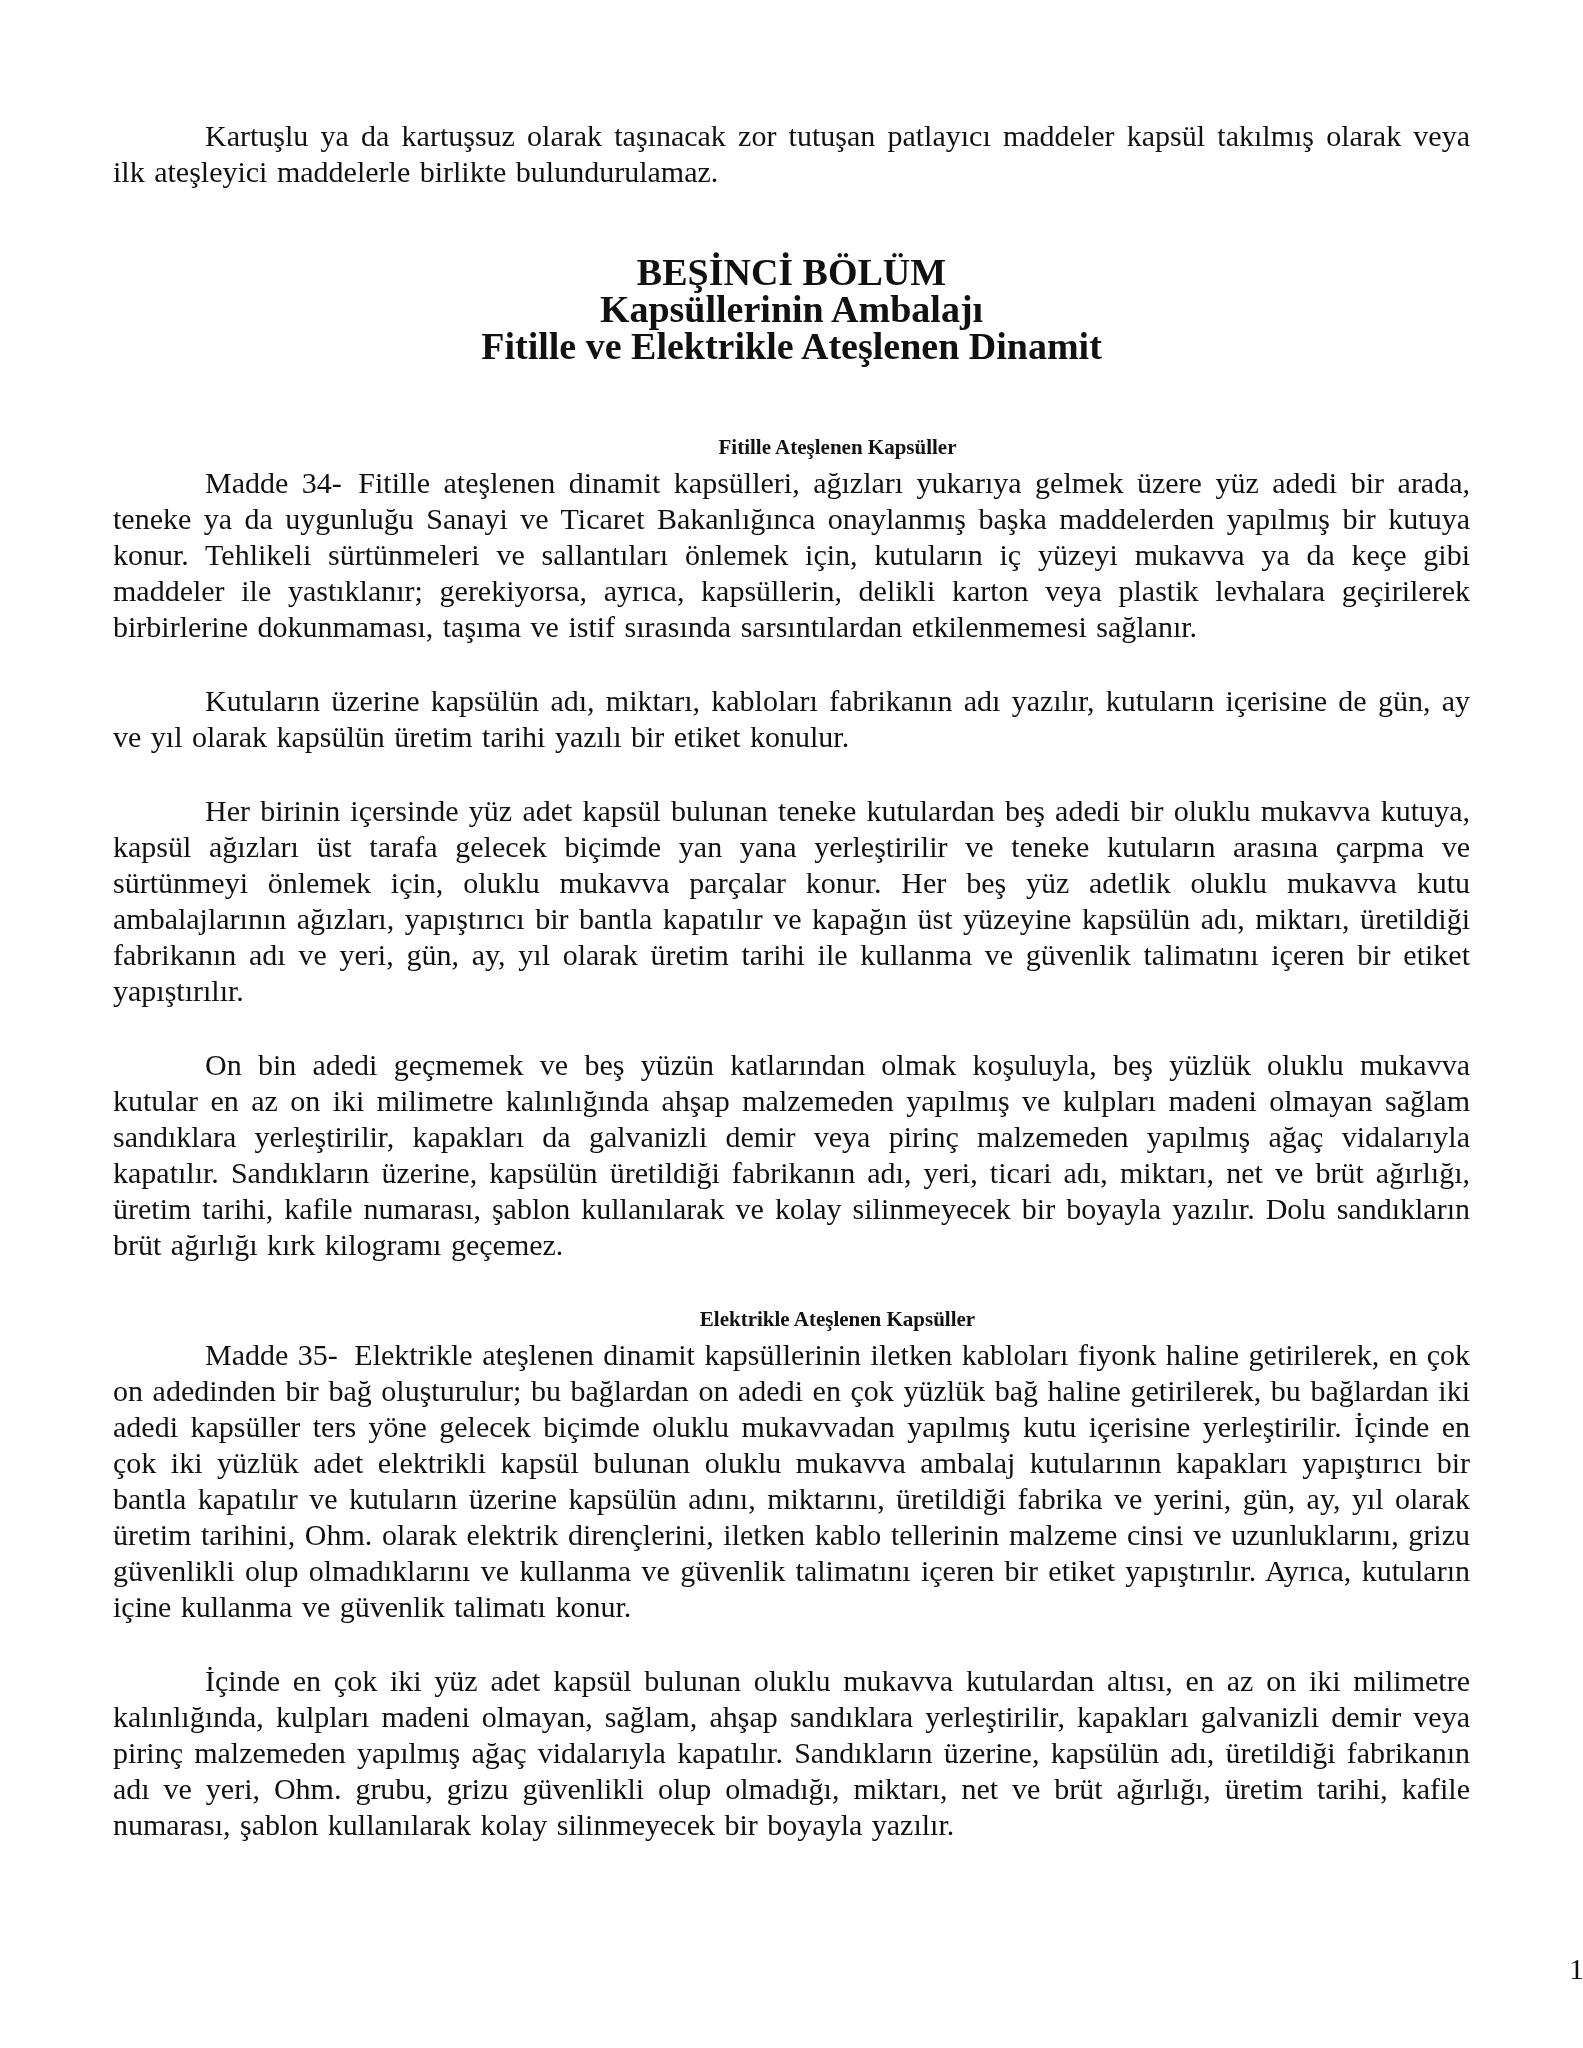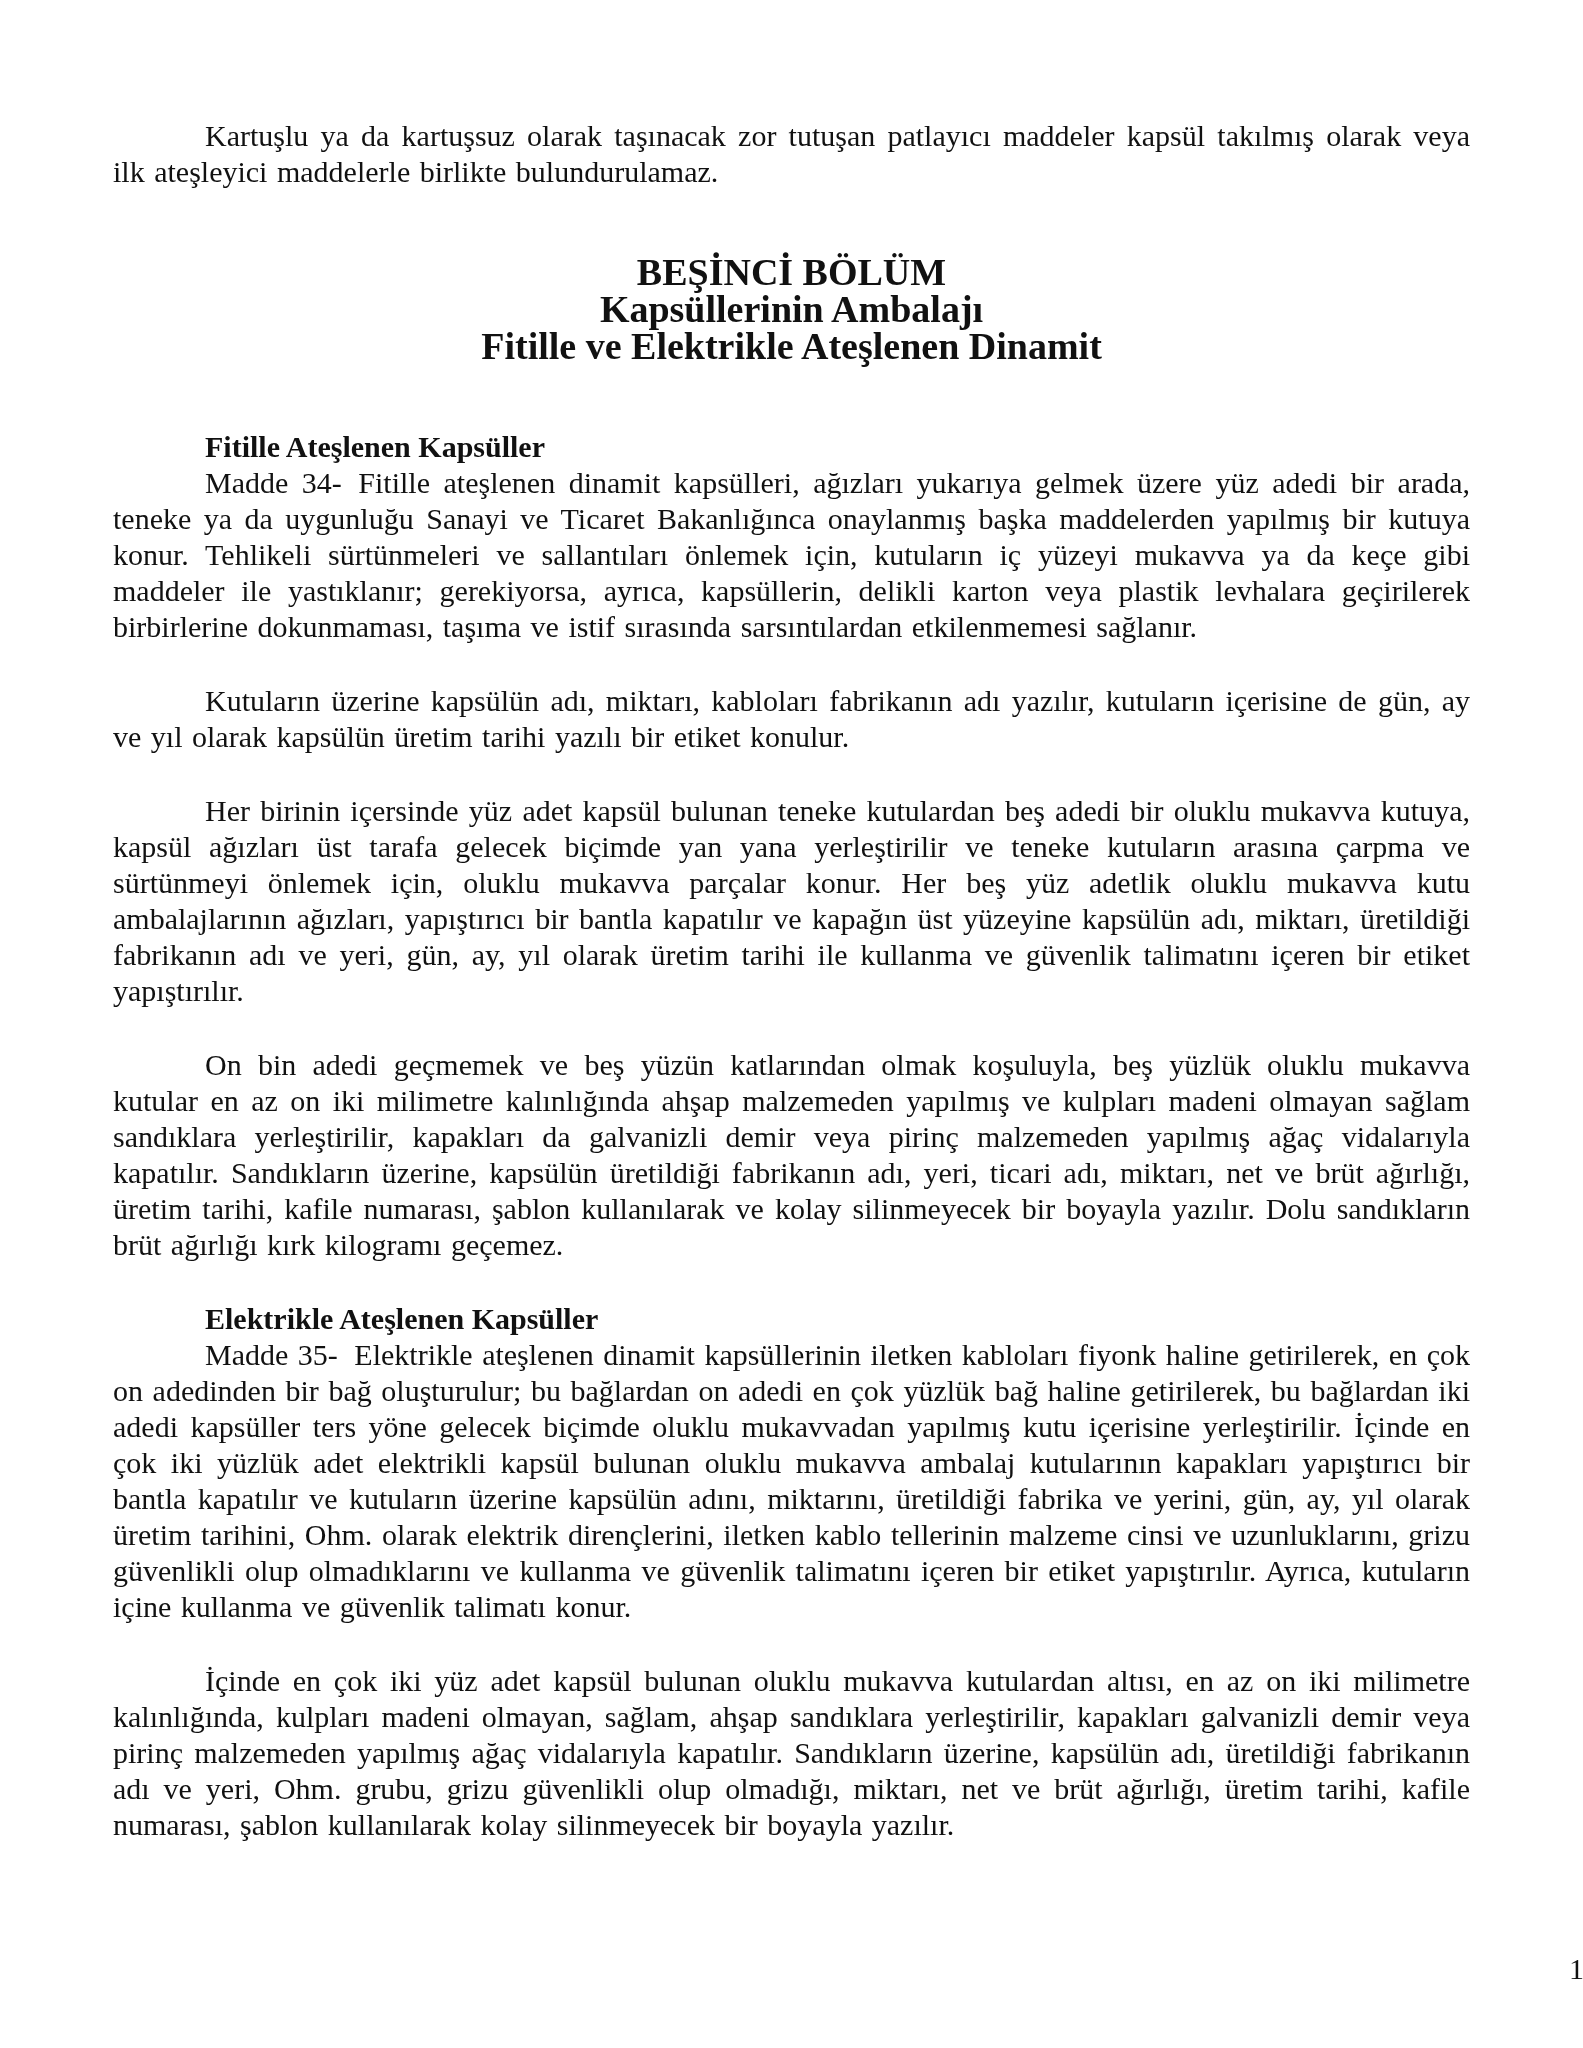"Fitille Ateşlenen Kapsüller" .section-heading { font-size: 30px -> 21px; text-align: left -> center }
